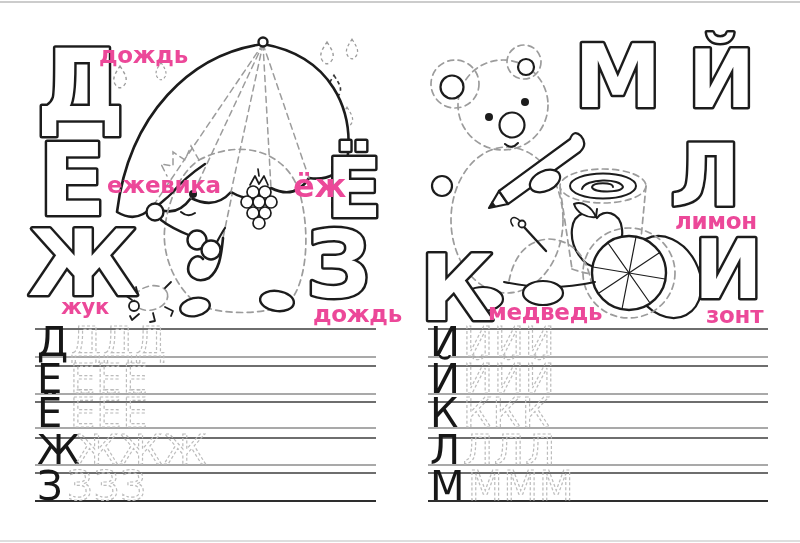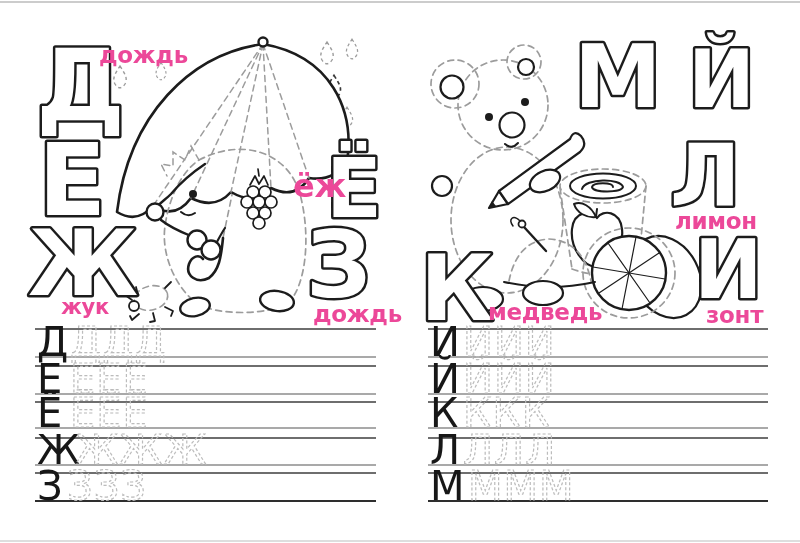"ежевика" div.word { html: none -> <div>ежевика</div> }
